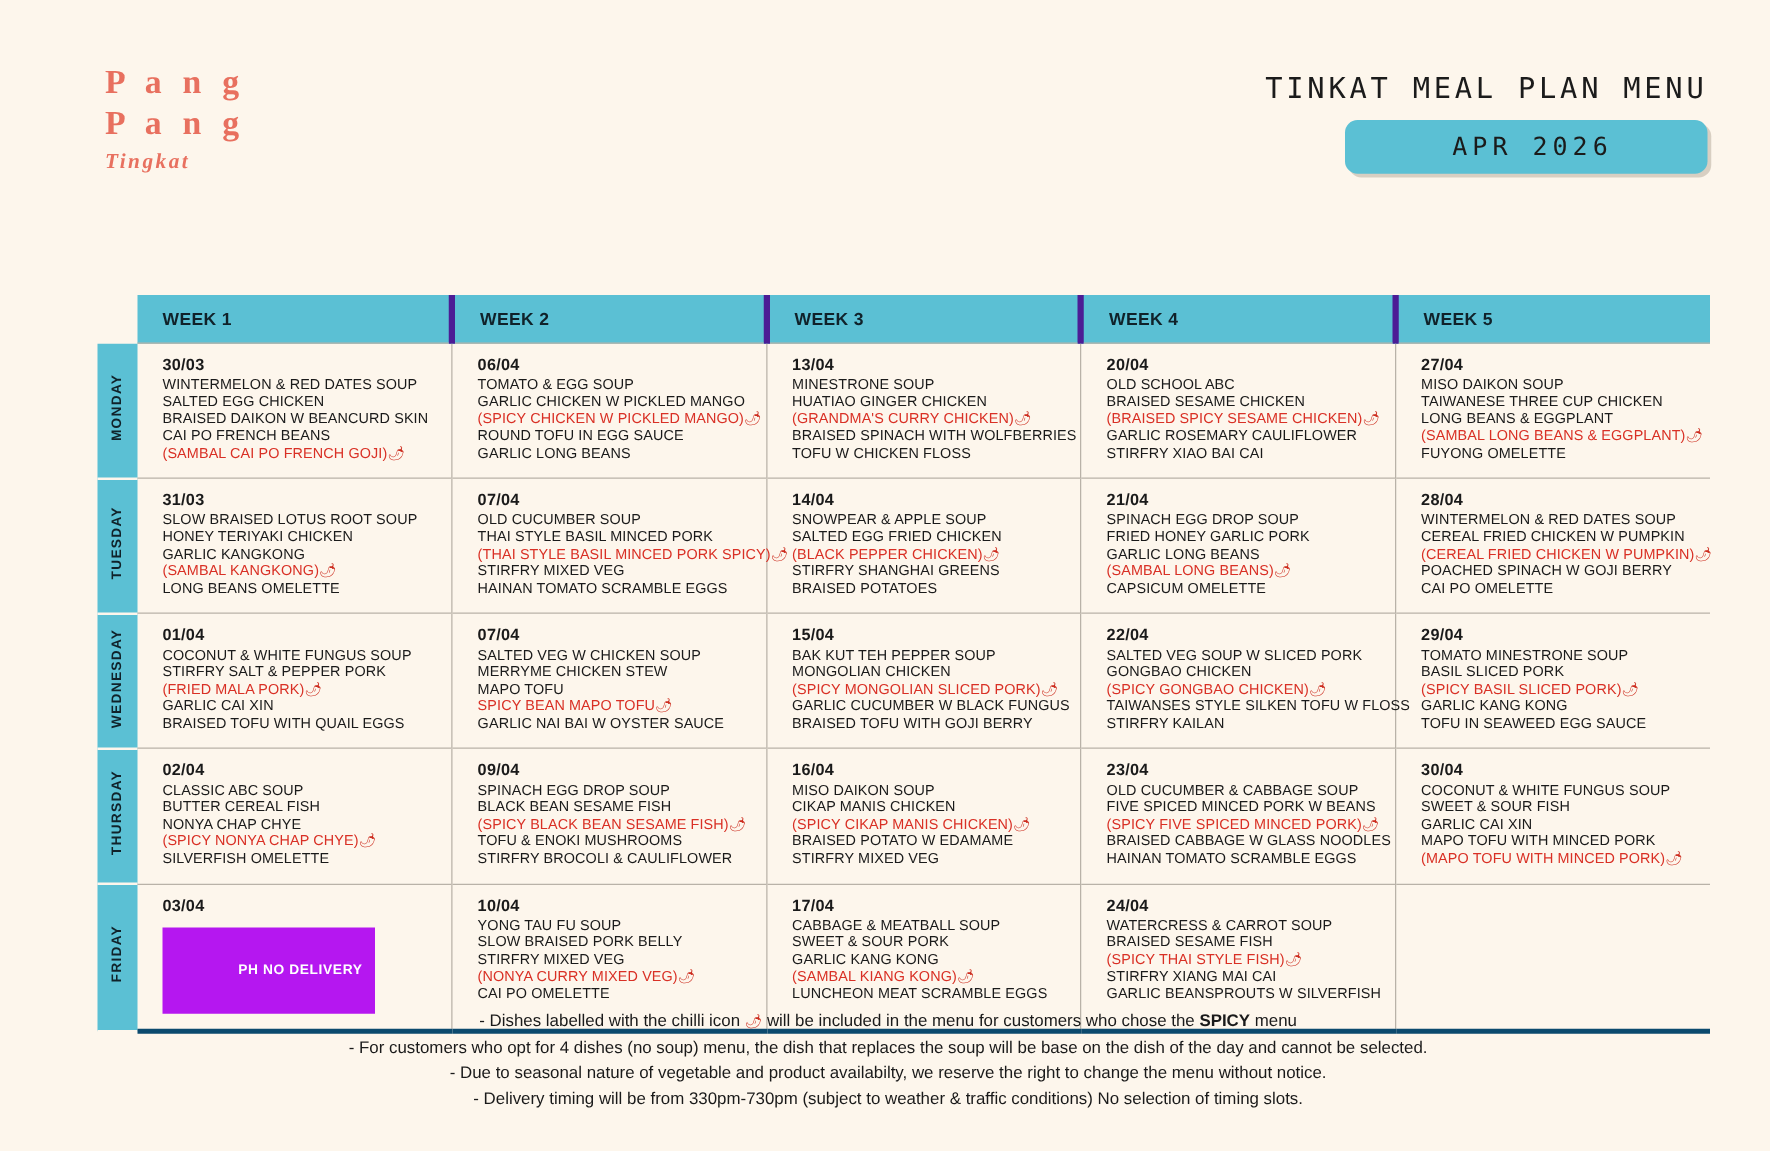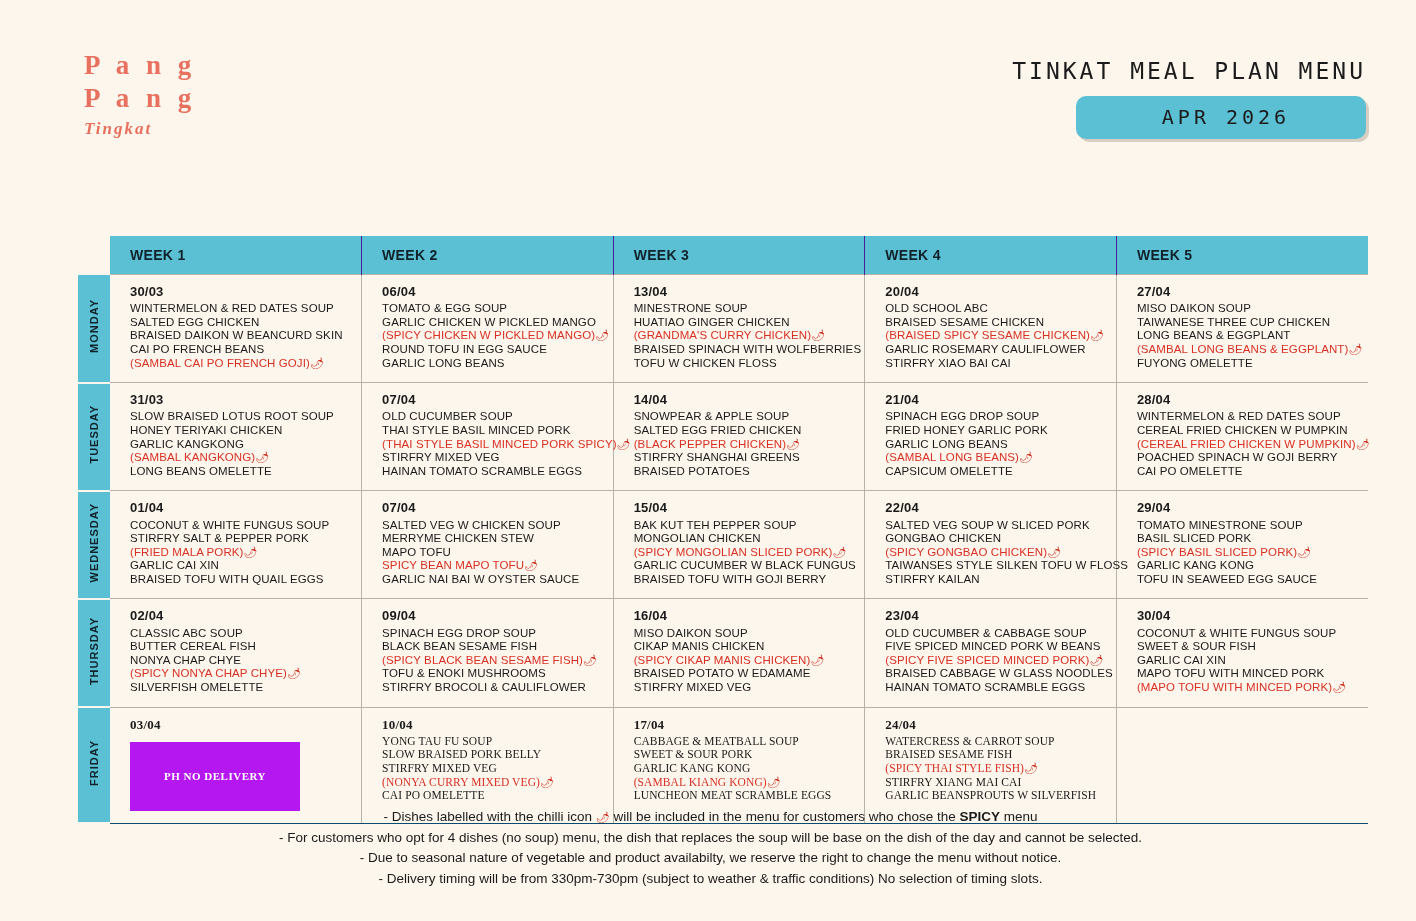"WEEK 1" th.week-head { border-right: 1px solid #4c1d95 -> 5px solid #4c1d95 }
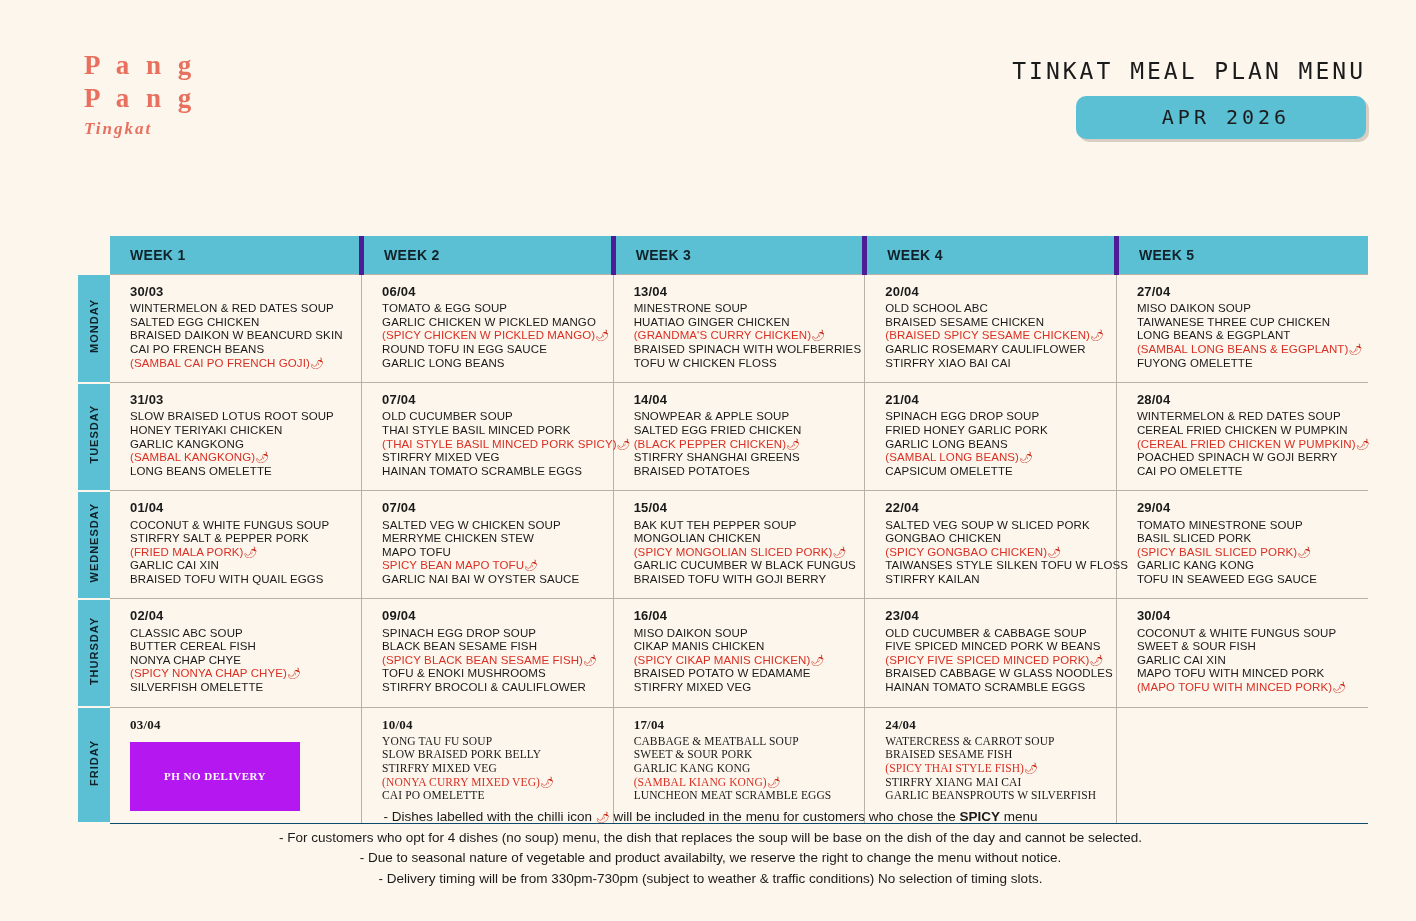"03/04" tr.daterow:last-child td.cell { border-bottom: 1px solid #0c4a6e -> 4px solid #0c4a6e; font-family: Liberation Serif, serif -> none }
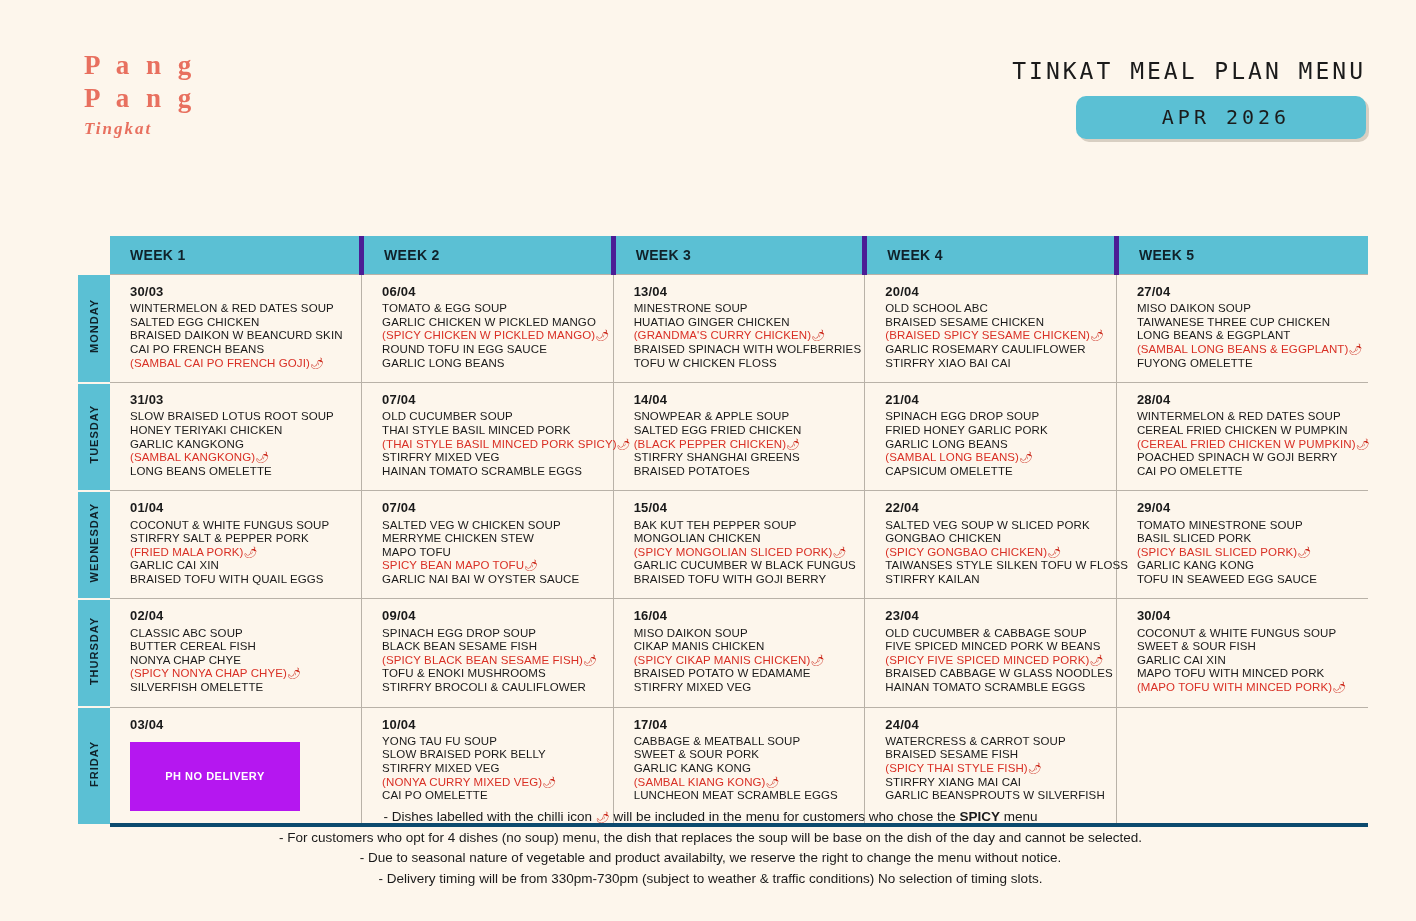"PH NO DELIVERY" .ph-box { text-align: center -> right }
